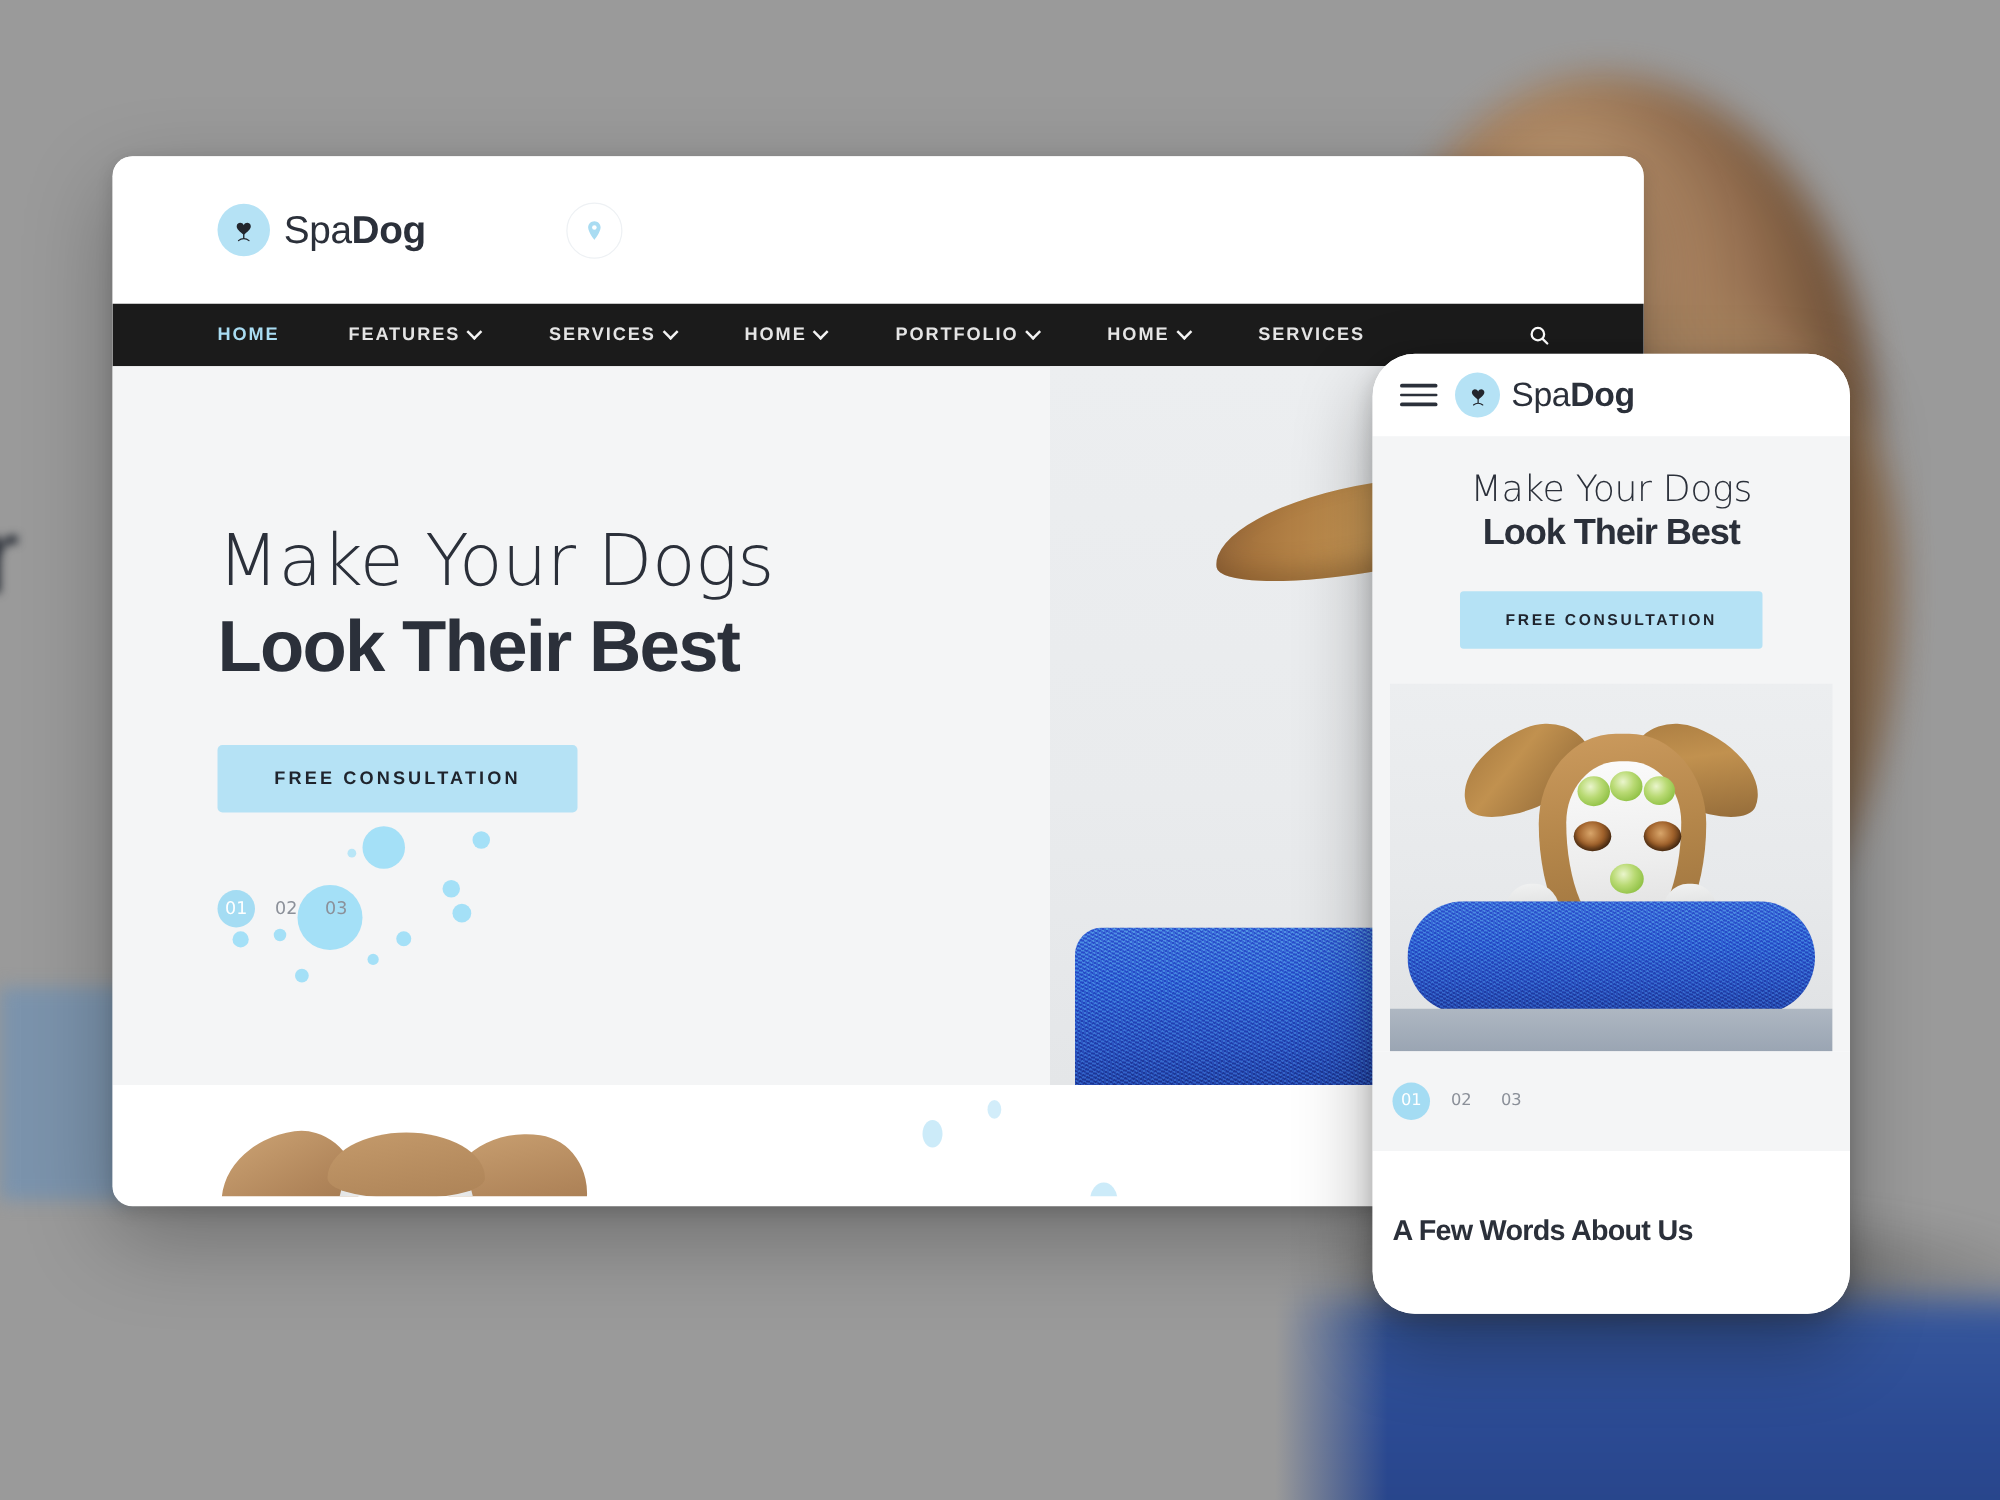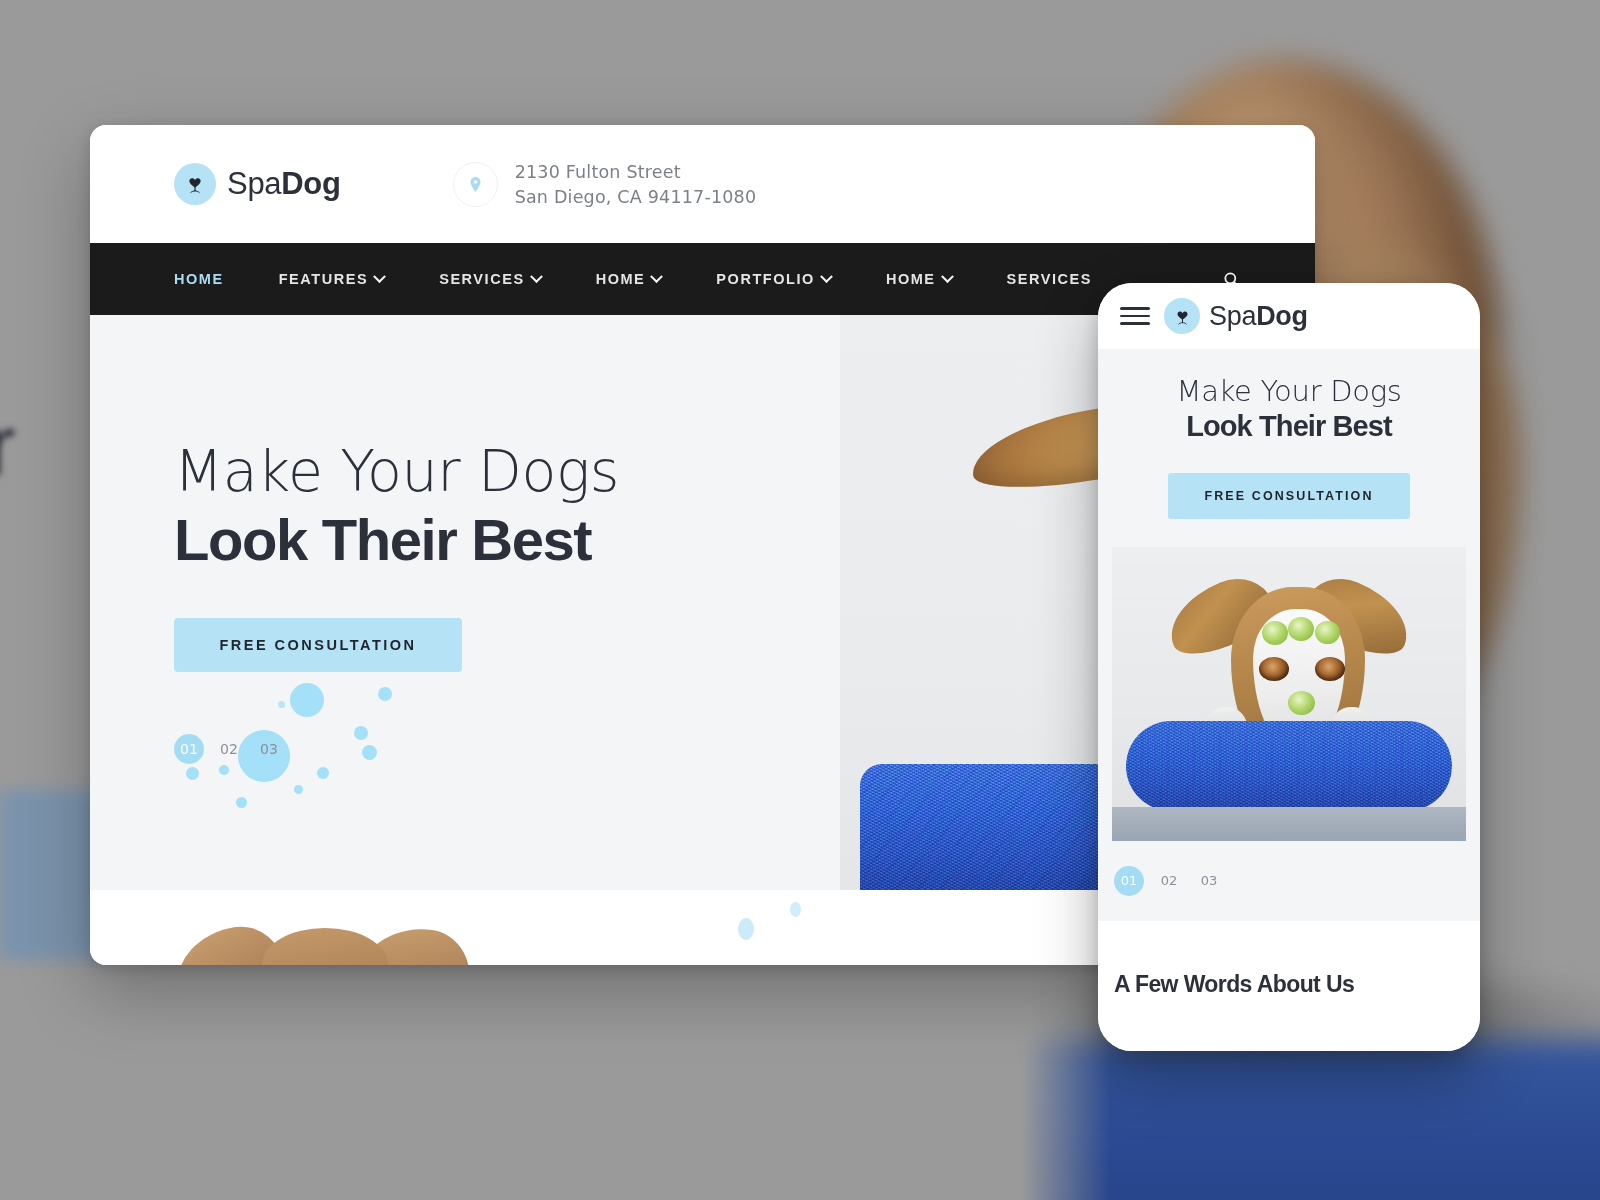"2130 Fulton Street" span.contact-lines { html: <span> <span>2130 Fulton Street</span> <span>San Diego, CA 94117-1080</span> </span> -> none }
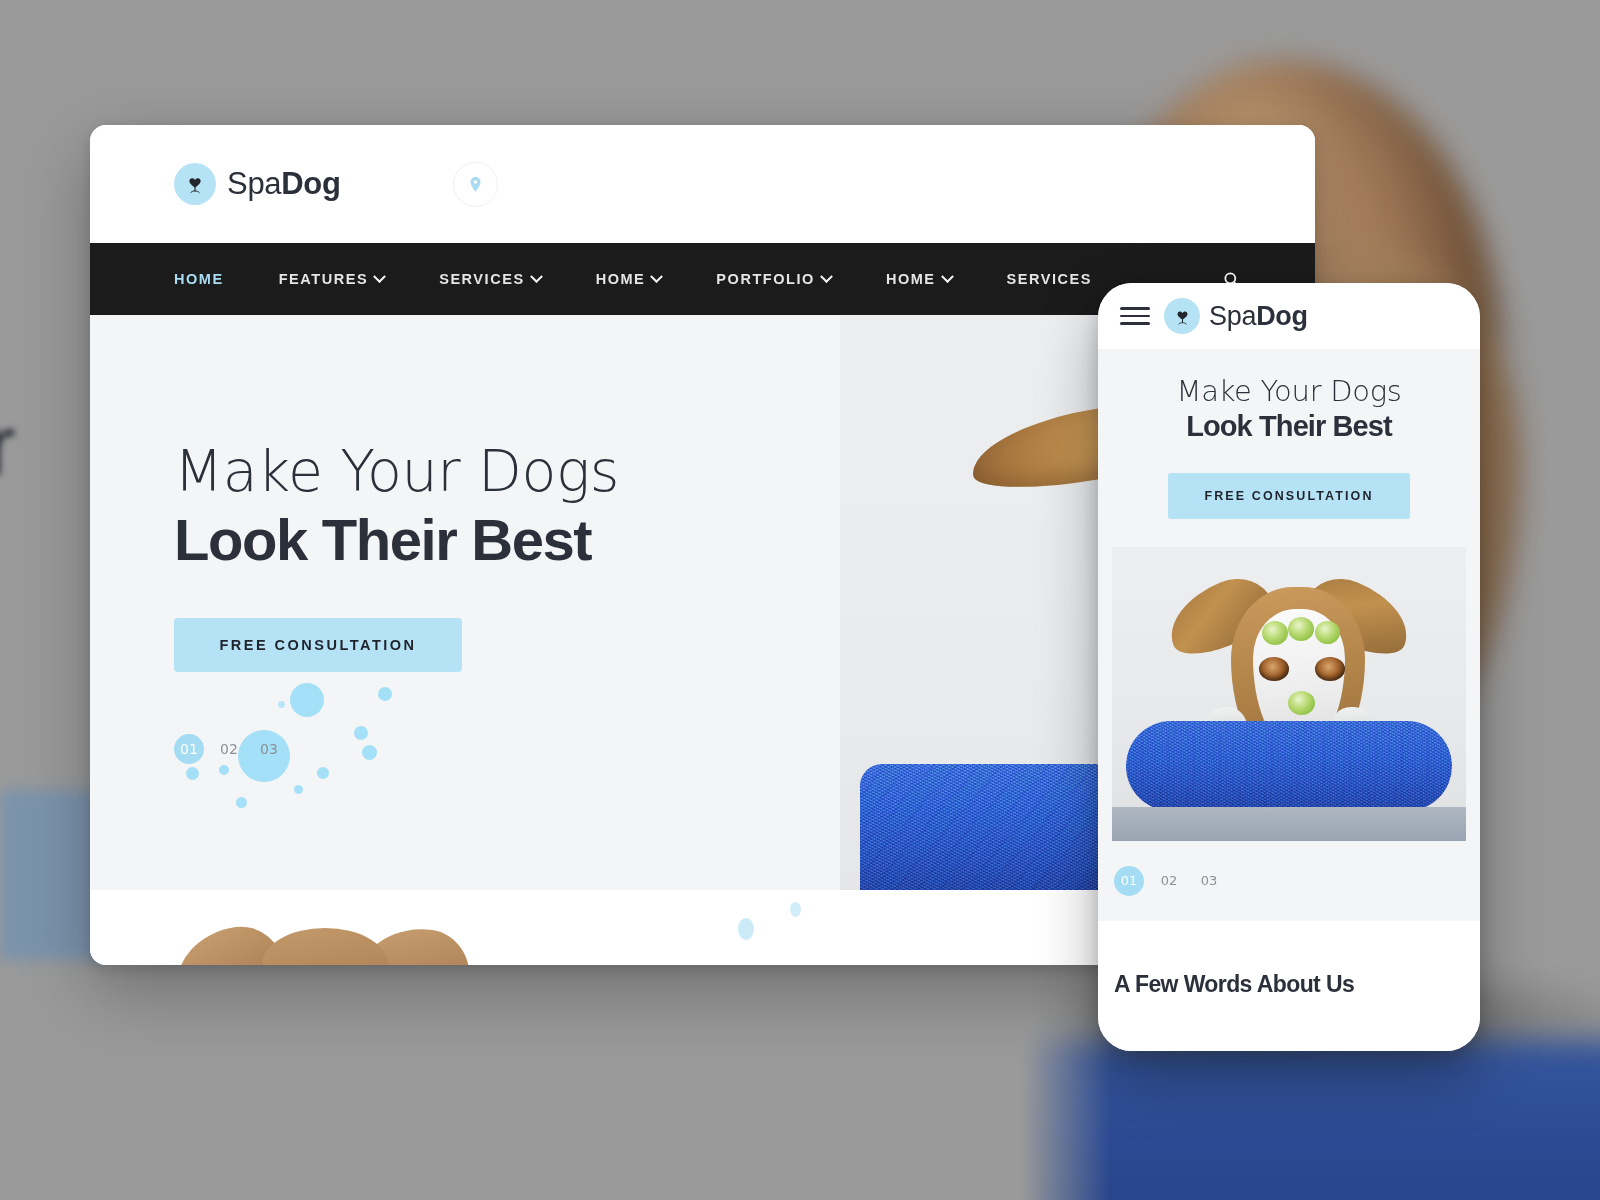"HOME" .navbar { height: 72px -> 50px }
